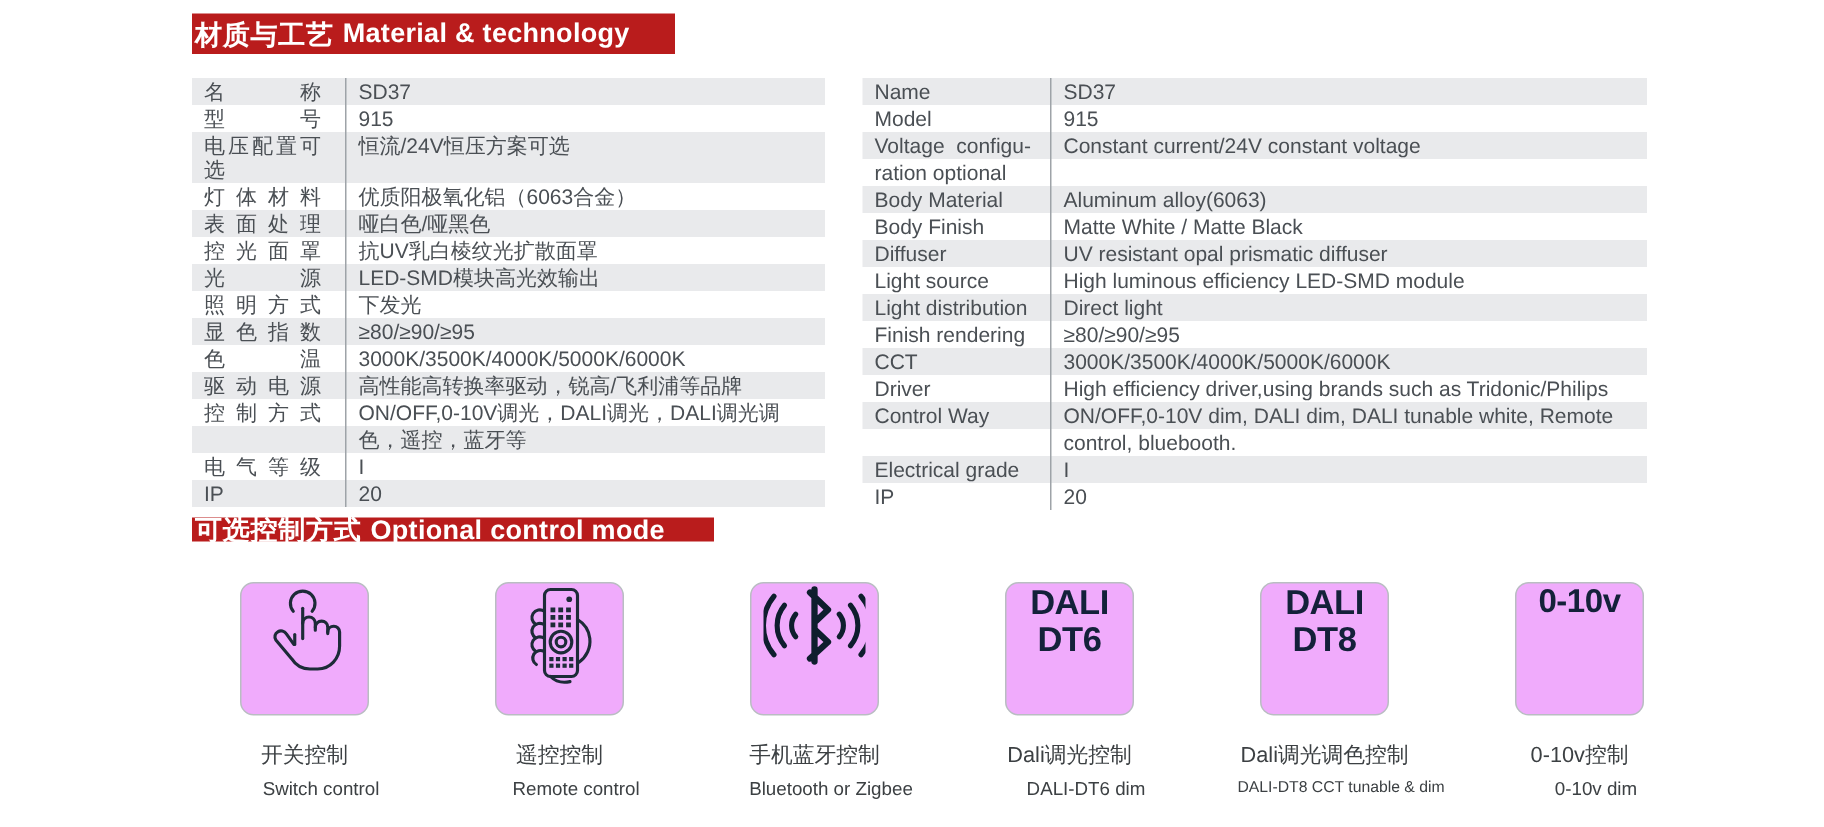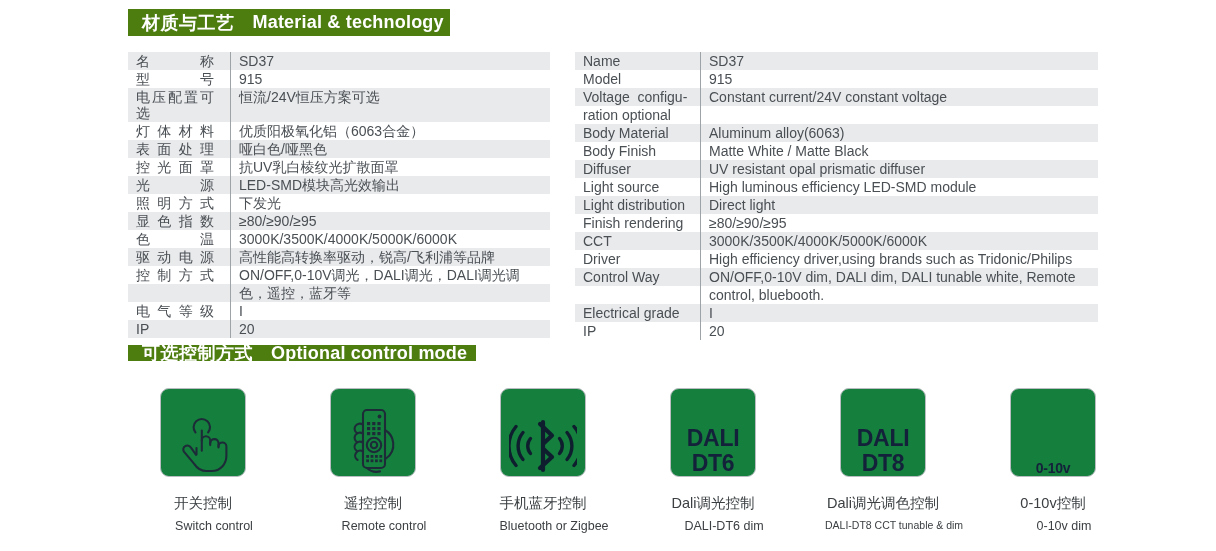"材质与工艺" .section-bar { background: #4d7c0f -> #b91c1c; padding: 0 14px -> 0 2px }
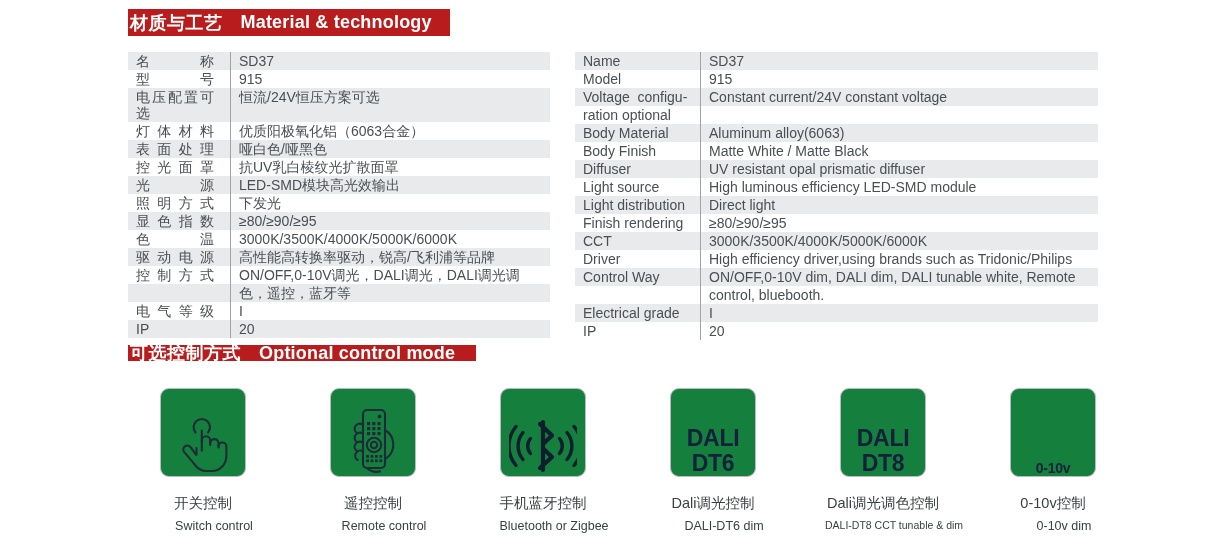"Material & technology" .section-bar .en { margin-left: 18px -> 6px }
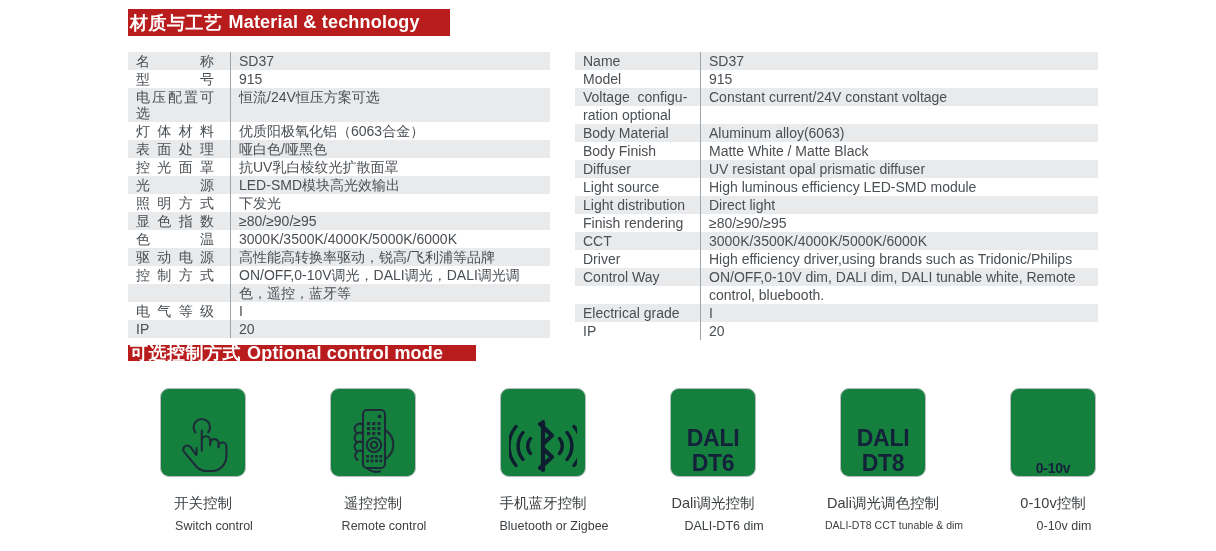"DALI" .mode-card { align-items: flex-end -> flex-start; background: #15803d -> #f0abfc }
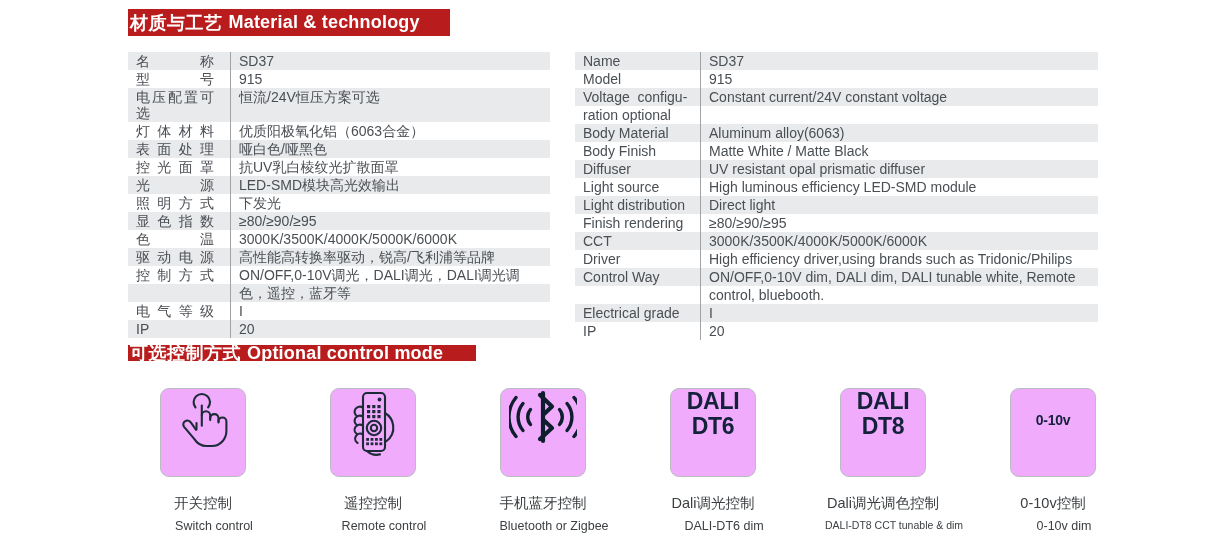"0-10v" .badge-text.single { font-size: 14px -> 22px; margin-top: 24px -> none }
